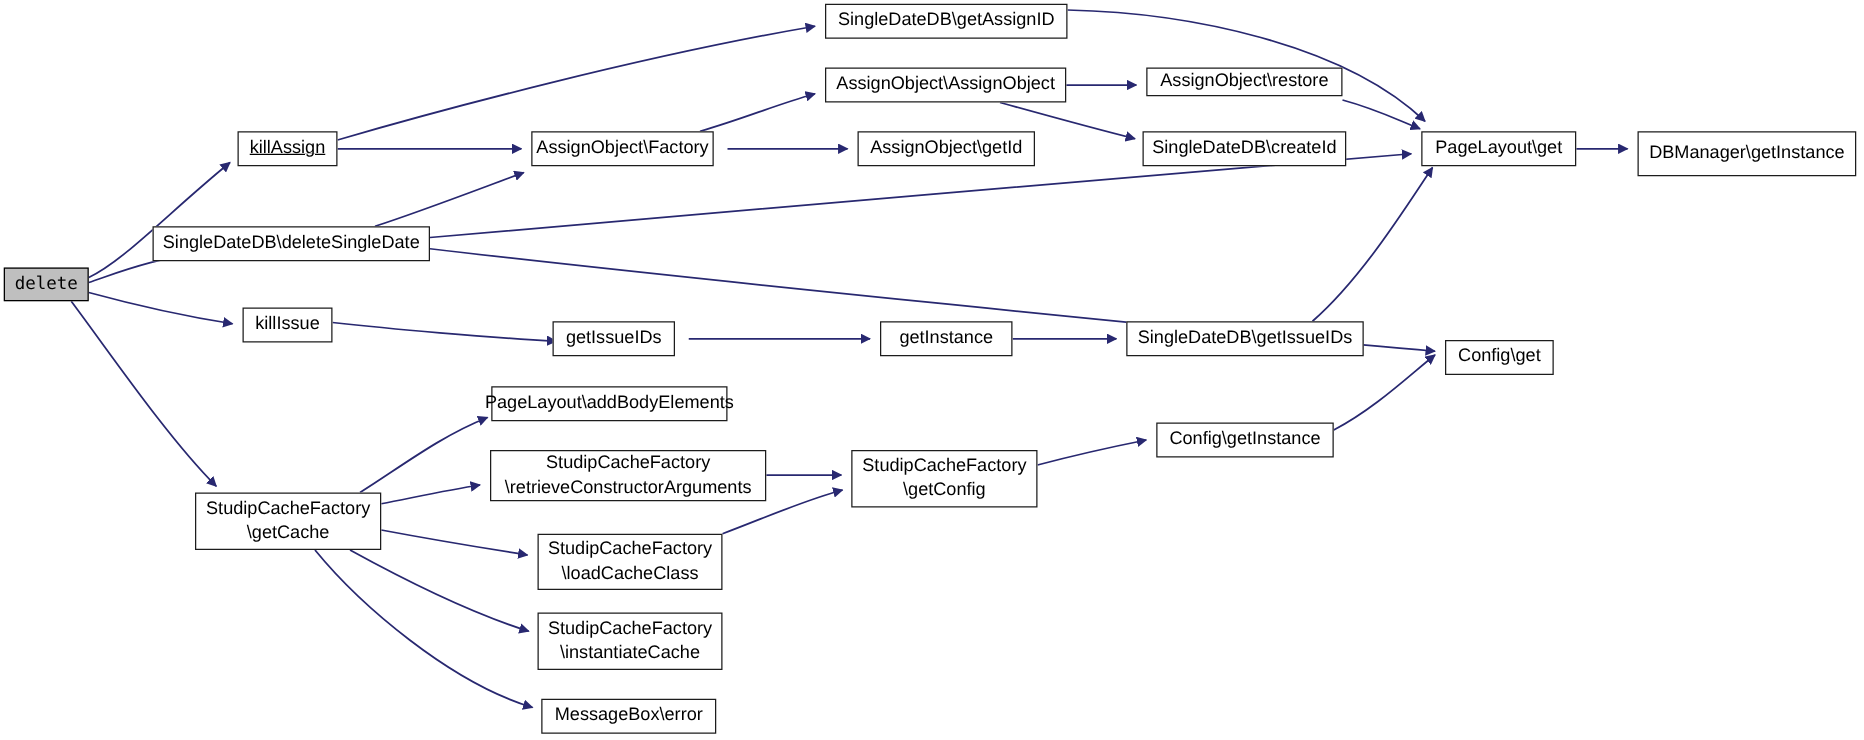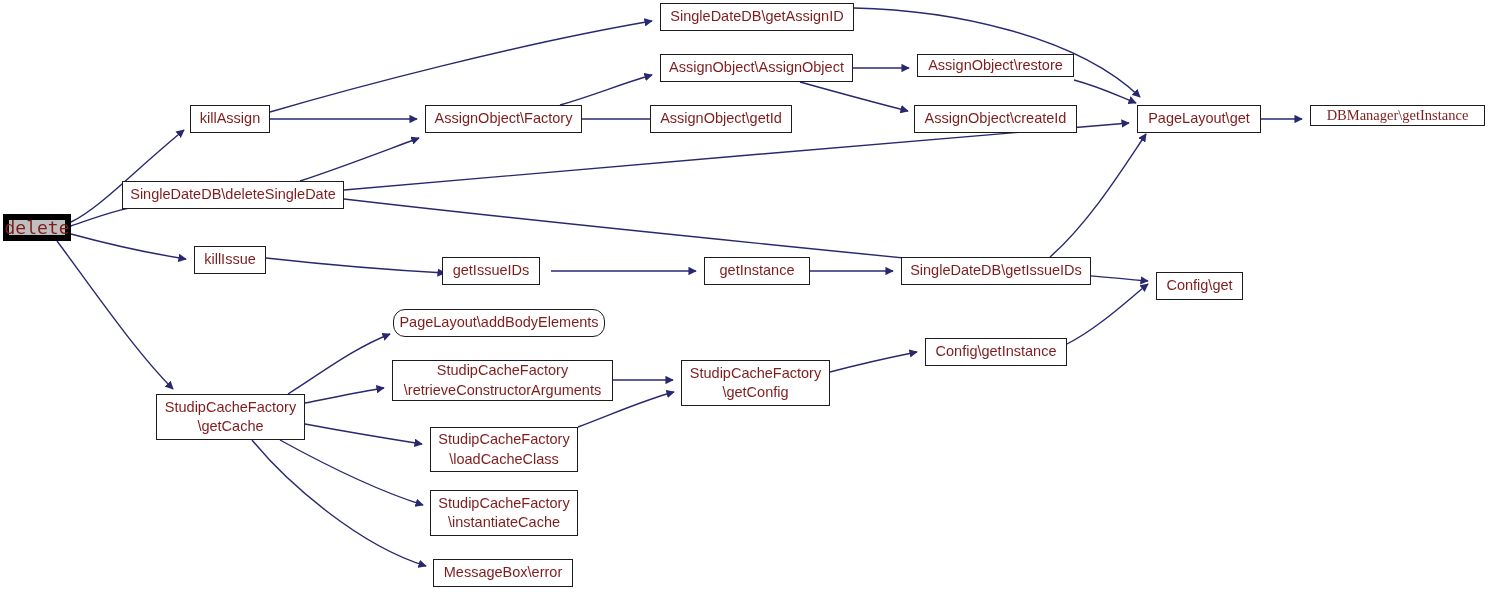"SingleDateDB\getAssignID" .node { color: #7f1d1d -> #000000 }
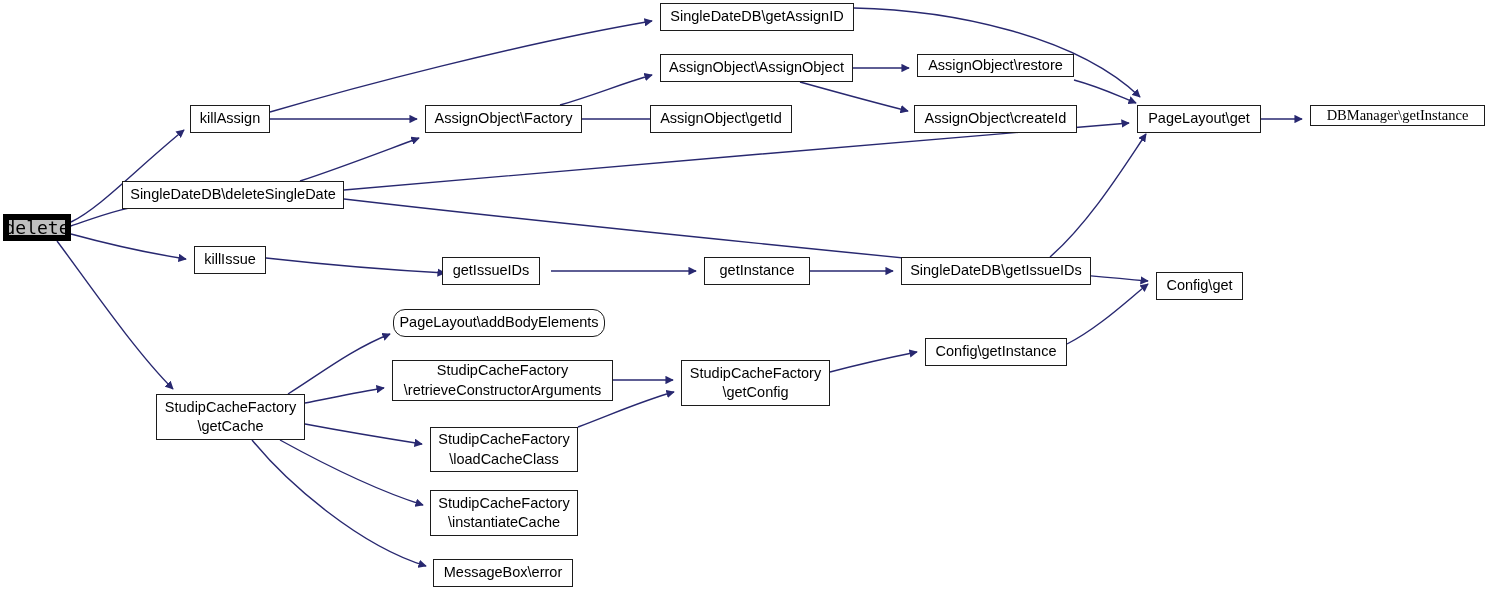"killAssign" div.node { text-decoration: none -> underline }
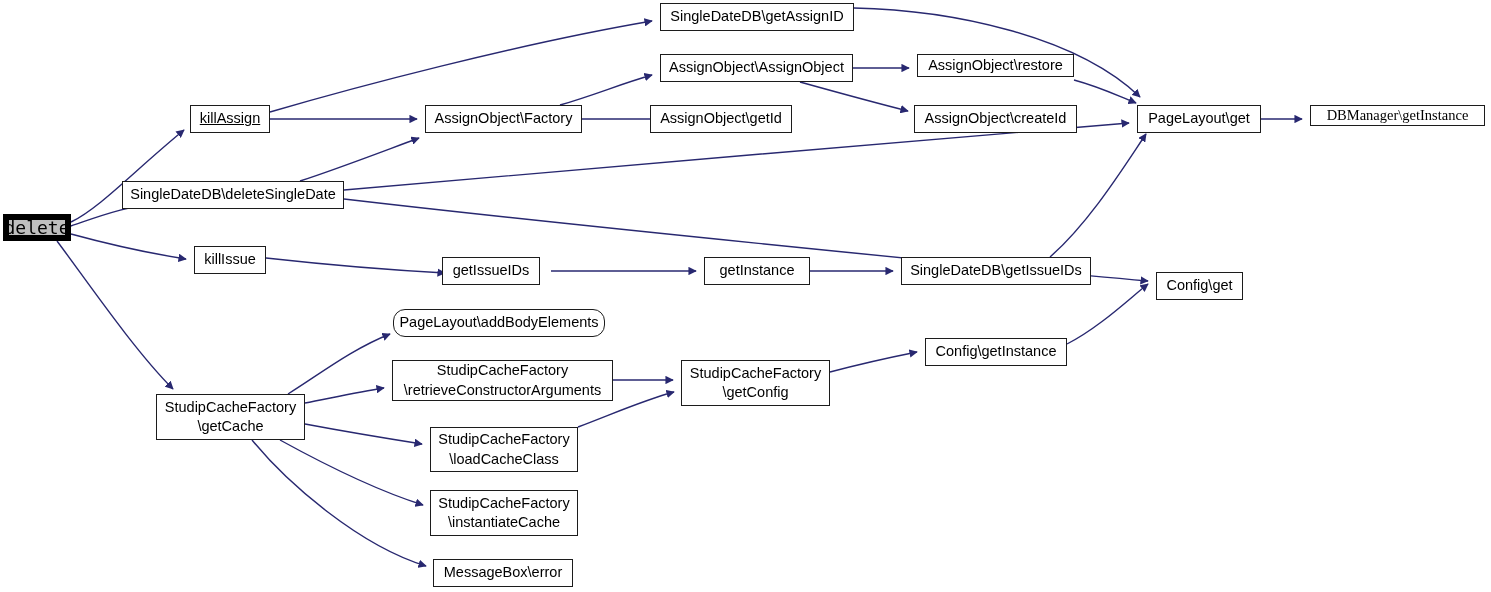"AssignObject\Factory" div.node { width: 157px -> 146px }
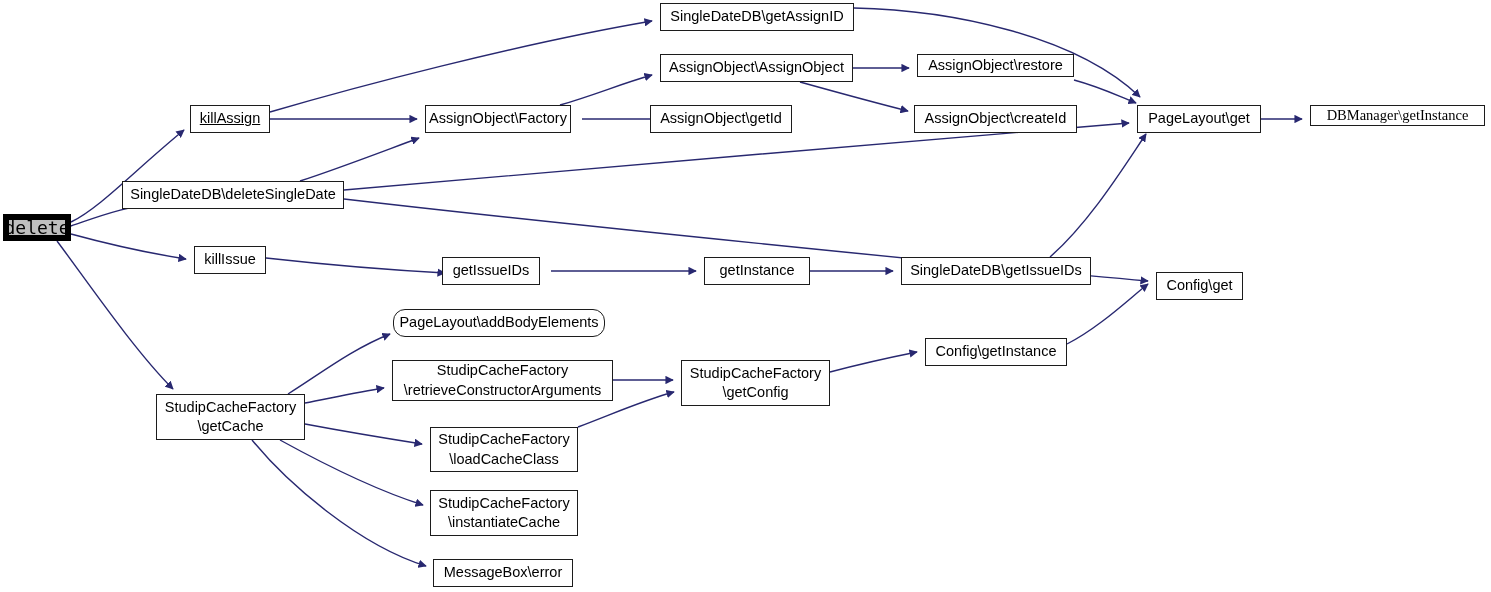"AssignObject\getId" div.node { left: 650px -> 686px }
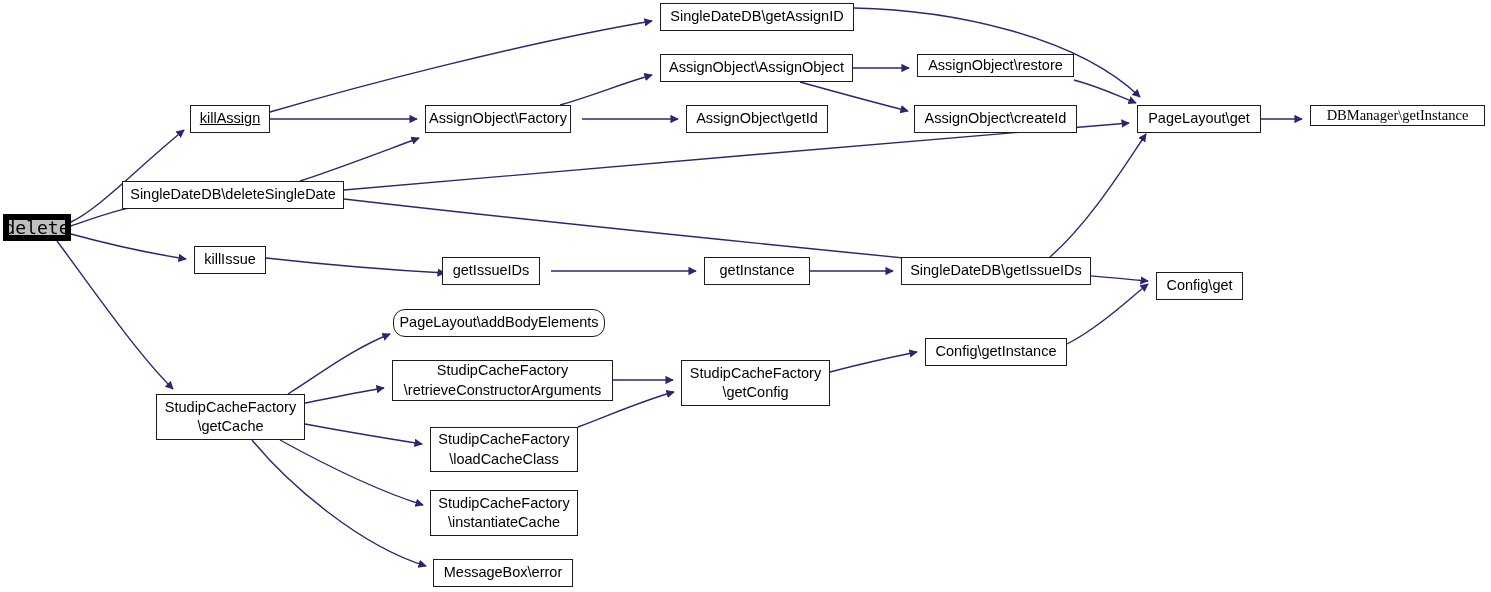"AssignObject\createId" div.node { text: AssignObject -> SingleDateDB }
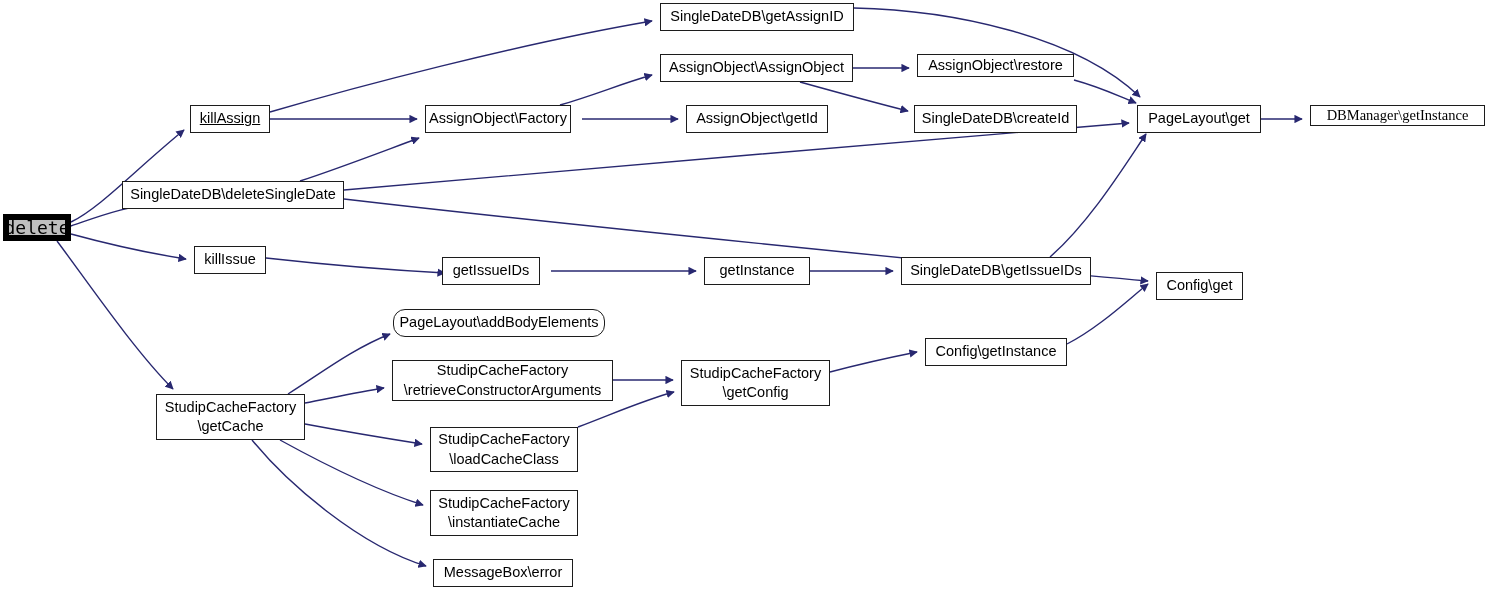"DBManager\getInstance" div.node { font-family: Liberation Serif, serif -> none; height: 21px -> 36px }
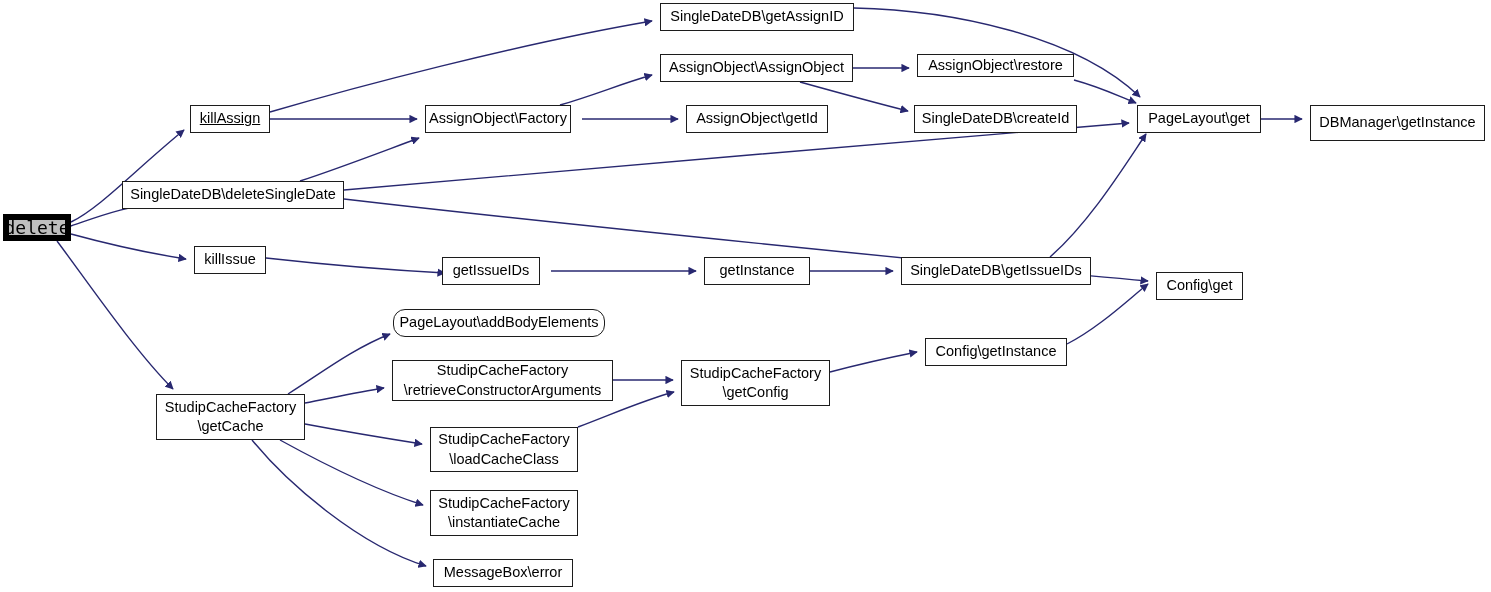"delete" .node.hl { border: 6px solid #000000 -> 1px solid #000000; font-size: 18px -> 14px }
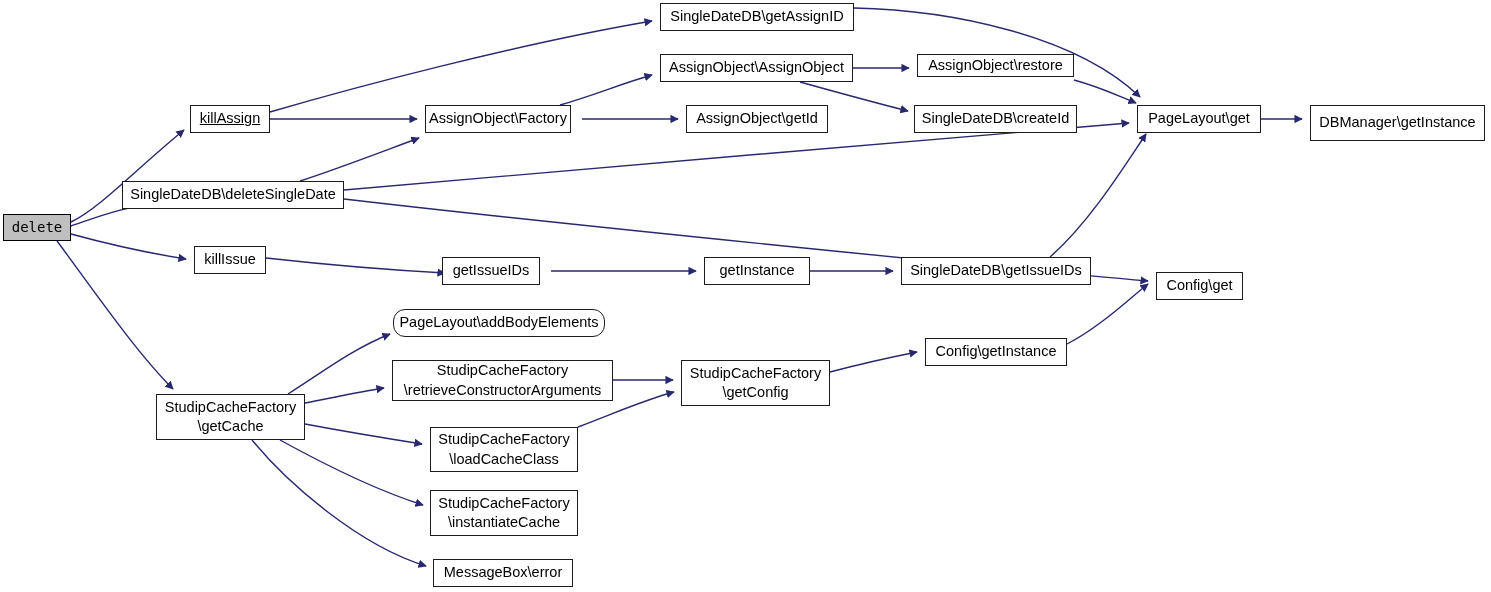"PageLayout\addBodyElements" div.node { border-radius: 12px -> none; width: 212px -> 189px }
